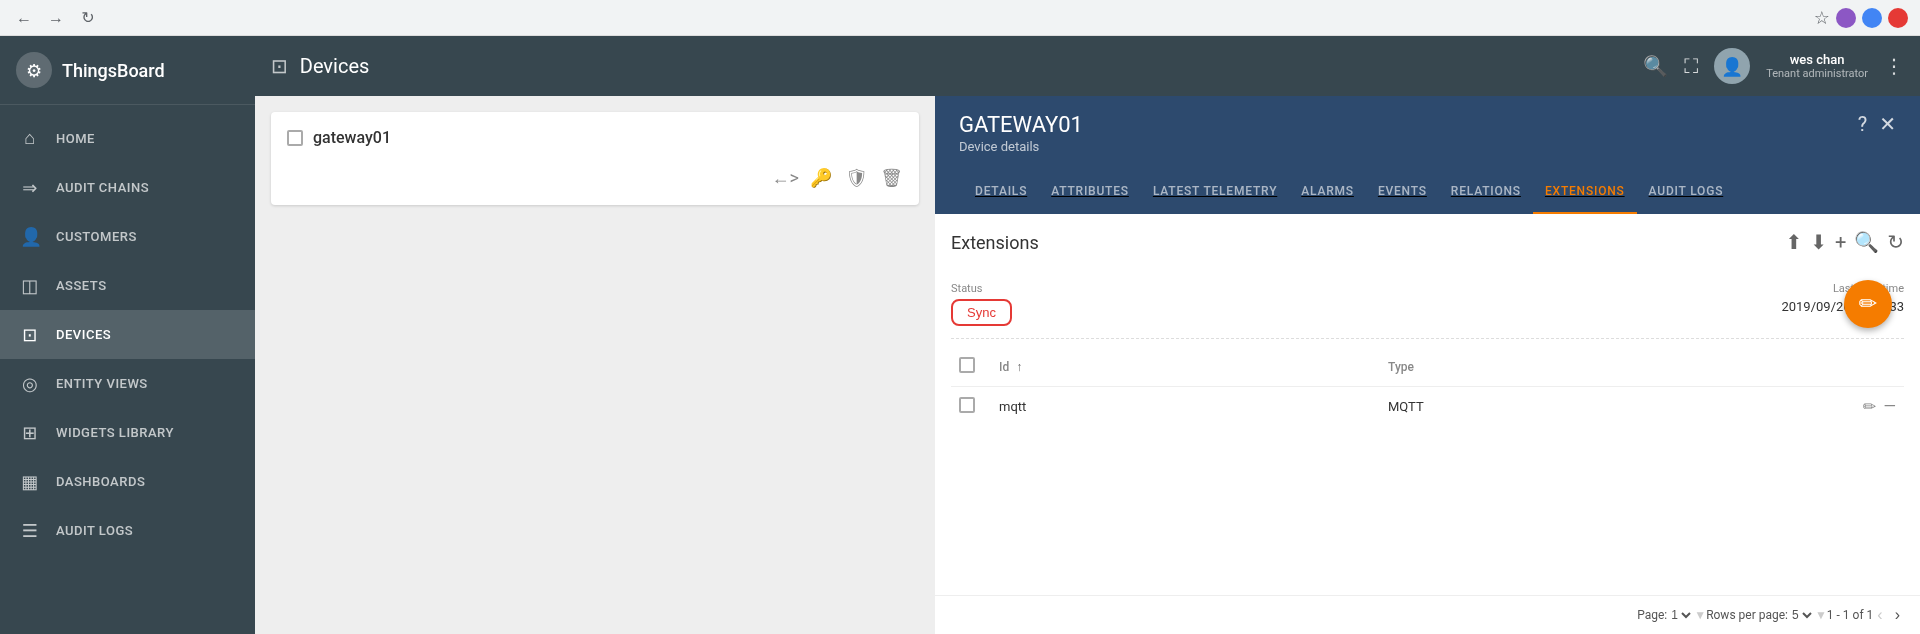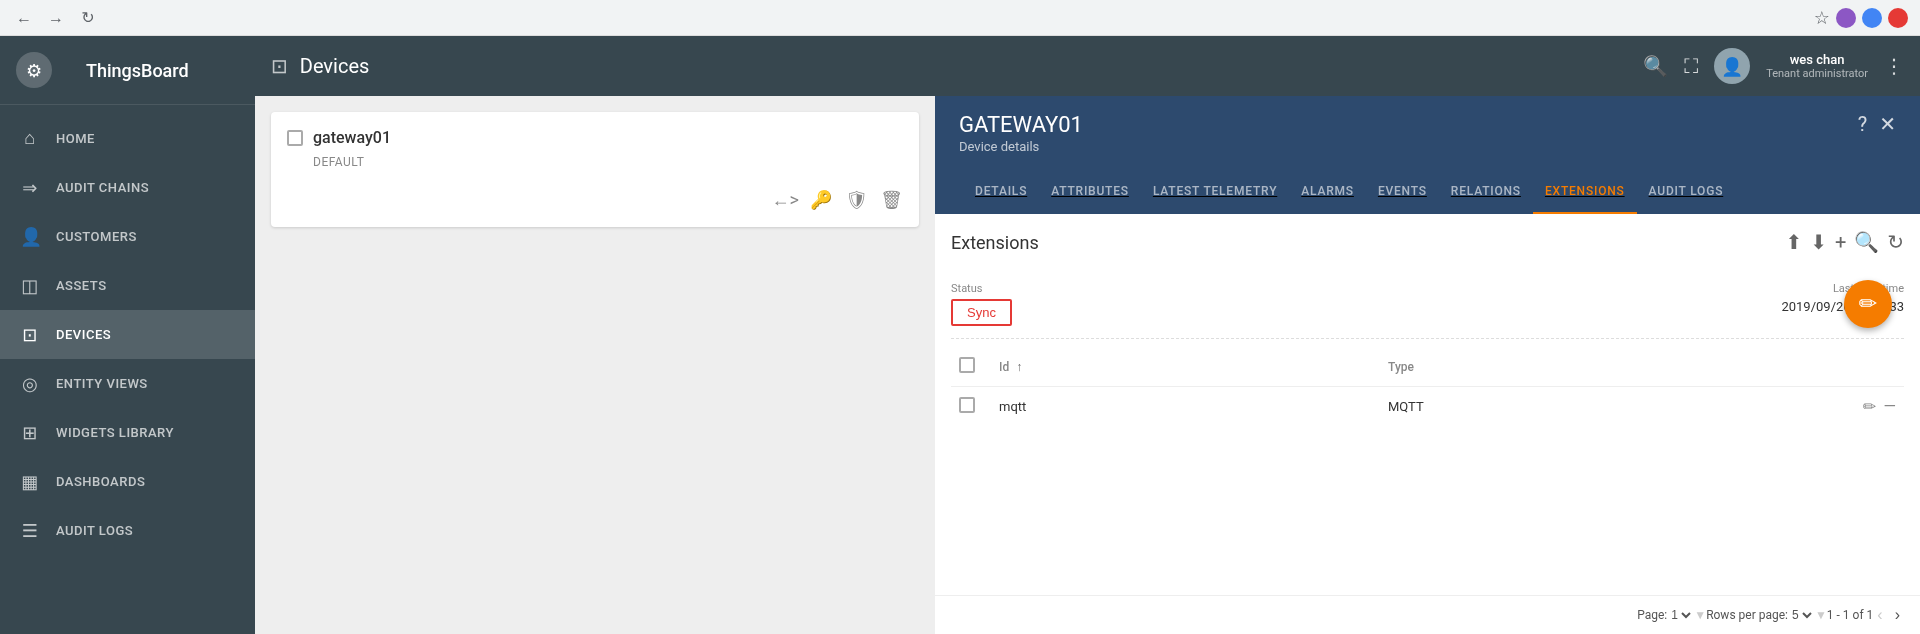"ThingsBoard" .sidebar-logo-text { margin-left: 24px -> none }
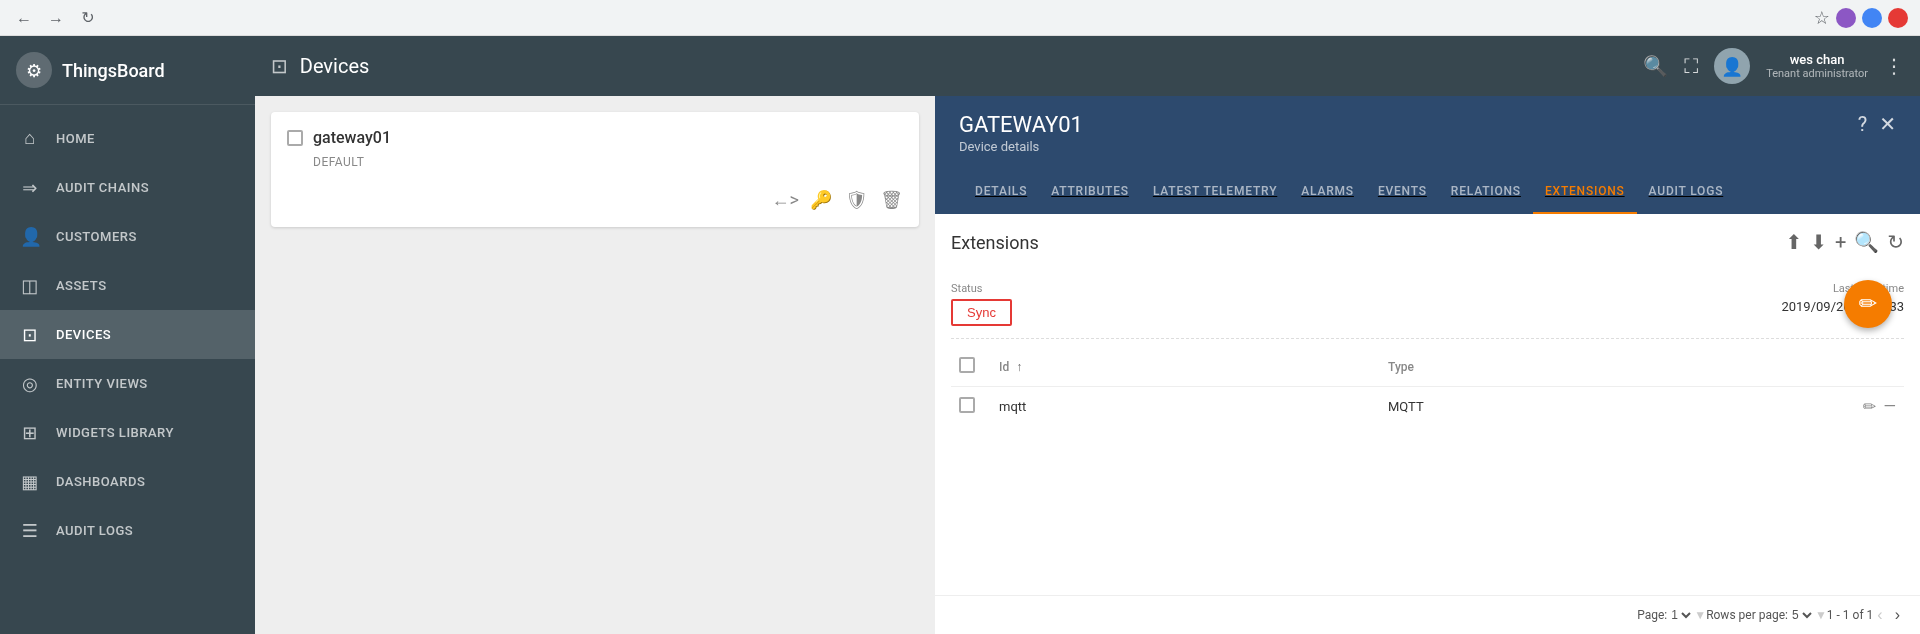"DEFAULT" div.device-type { html: <div>DEFAULT</div> -> none }
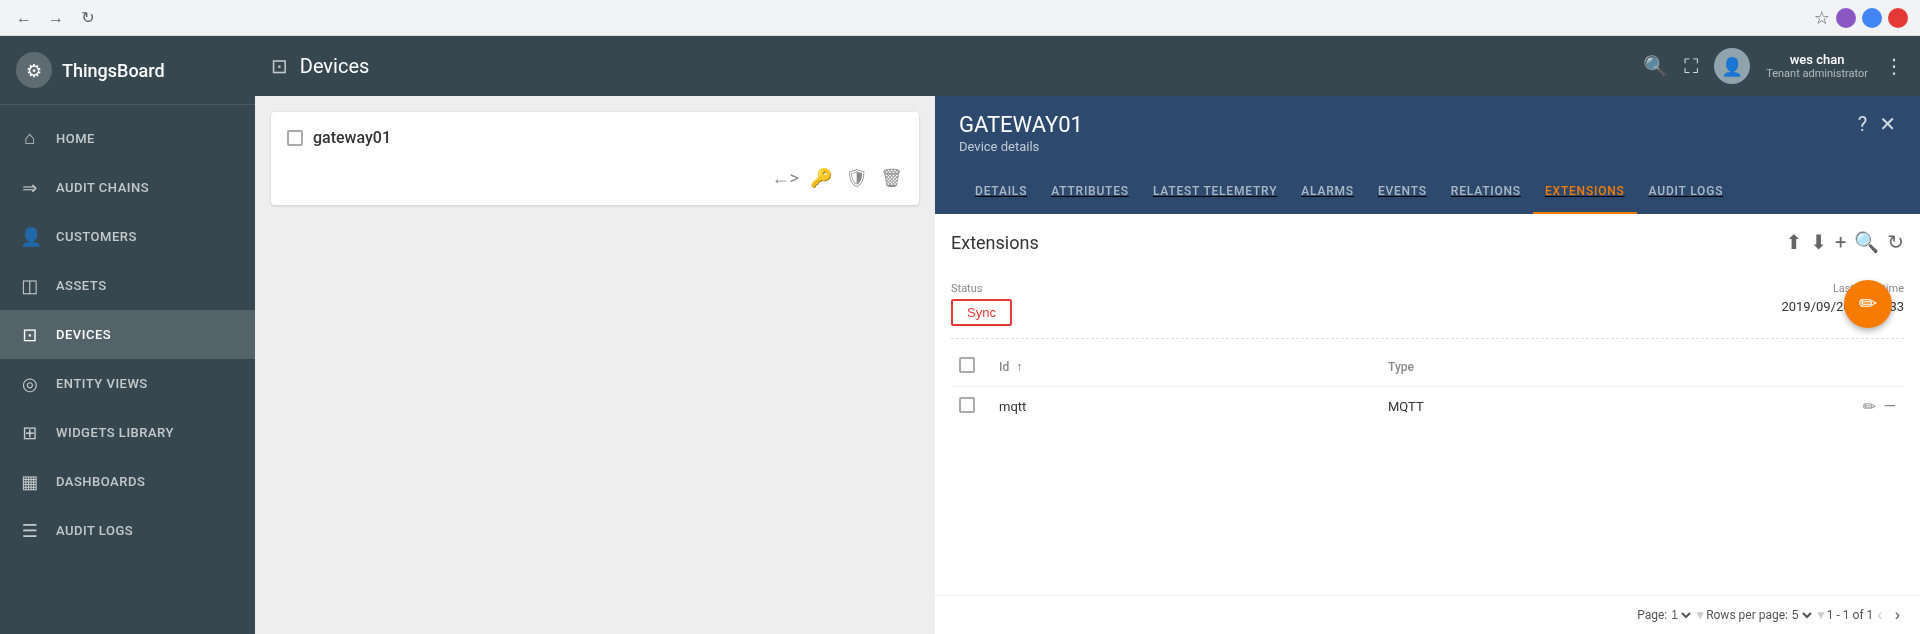"Sync" .sync-button { border-radius: 2px -> 8px }
